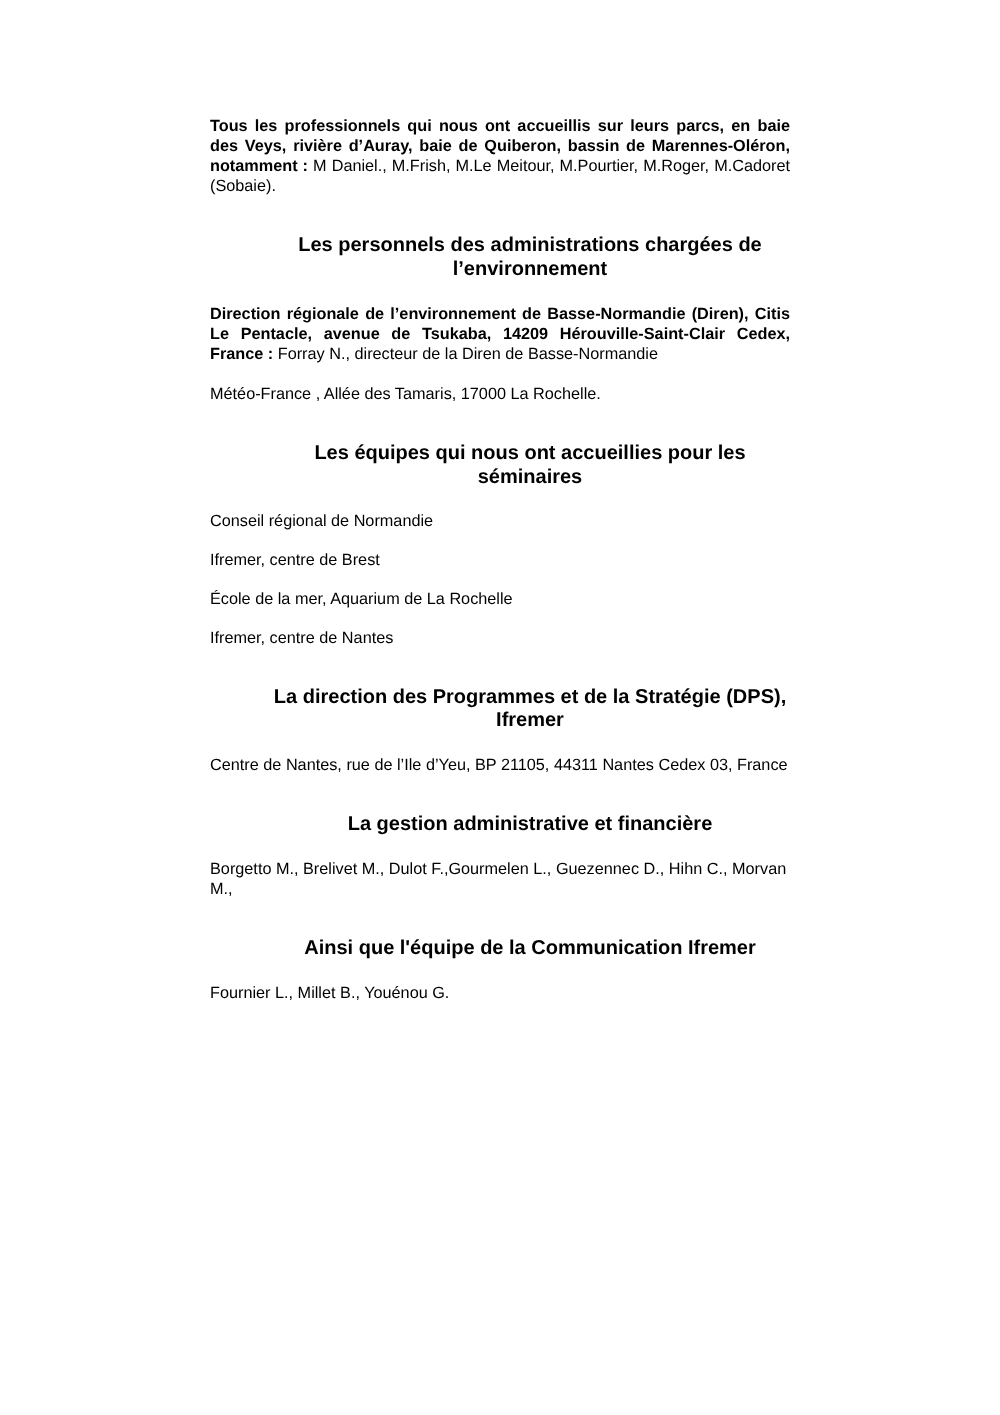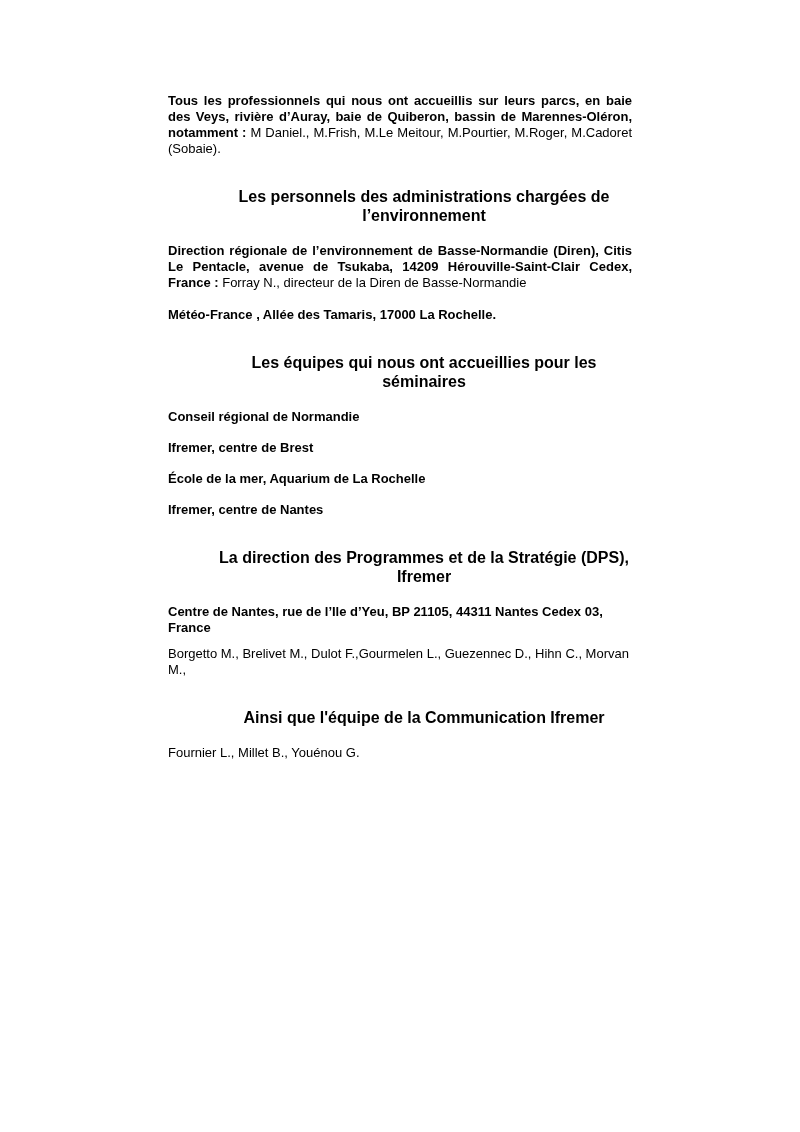"Météo-France , Allée des Tamaris," .bold-line { font-weight: bold -> normal }
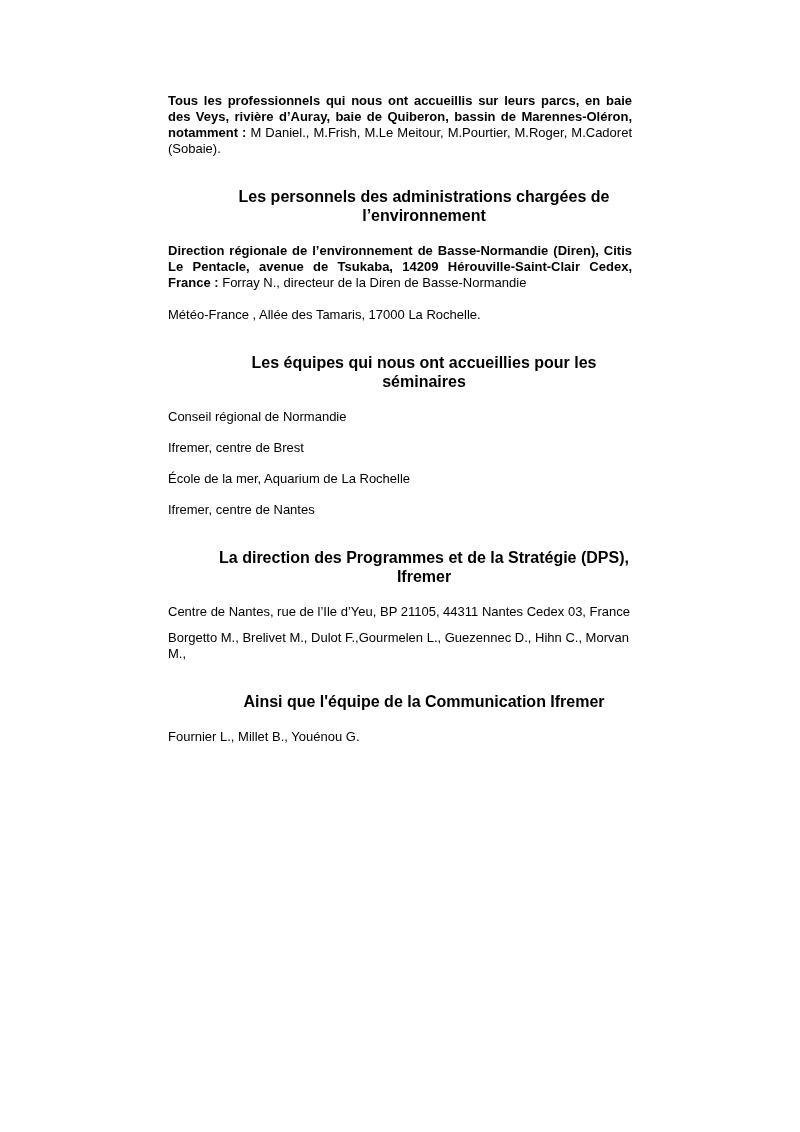"La gestion administrative et financière" h2.heading { html: none -> <h2>La gestion administrative et financière</h2> }
